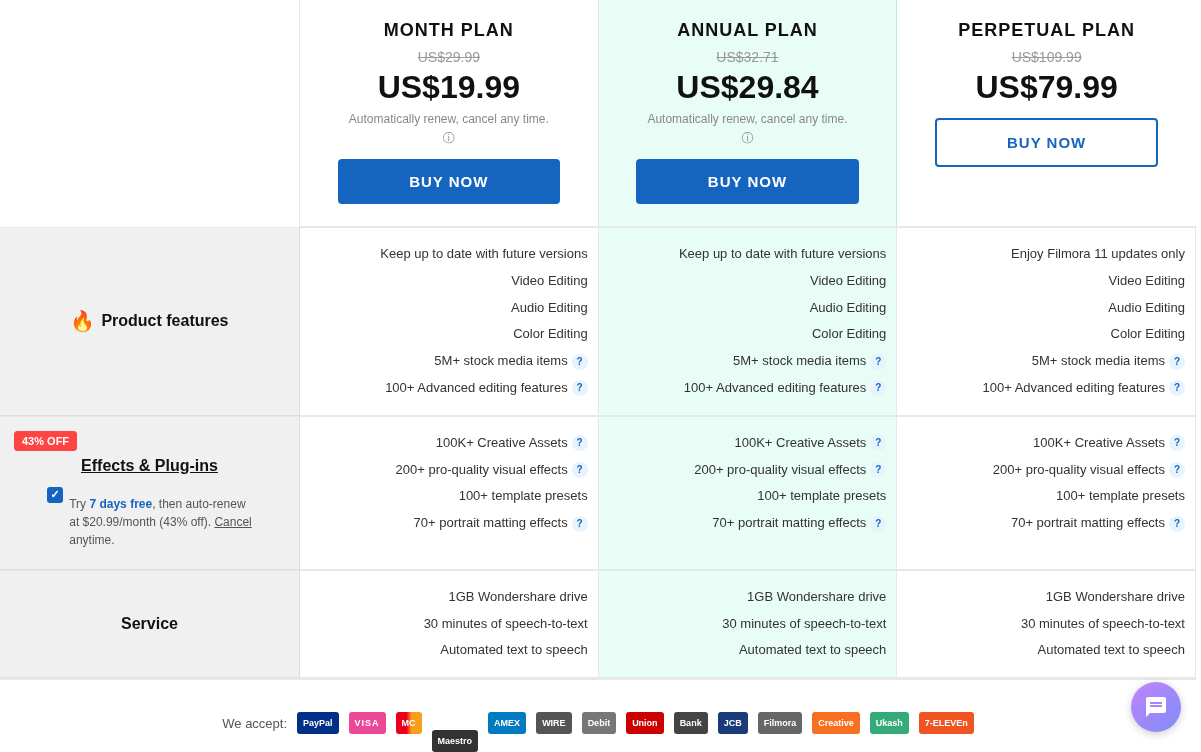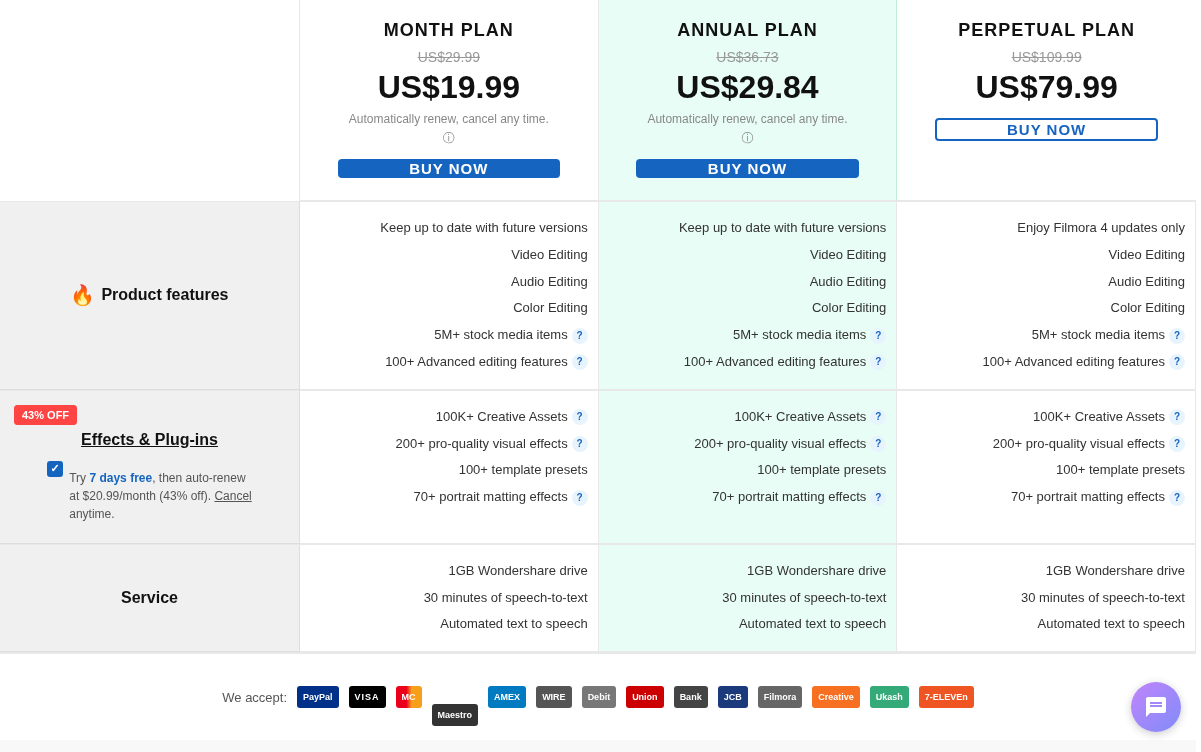"US$36.73" div.original-price { text: US$36.73 -> US$32.71 }
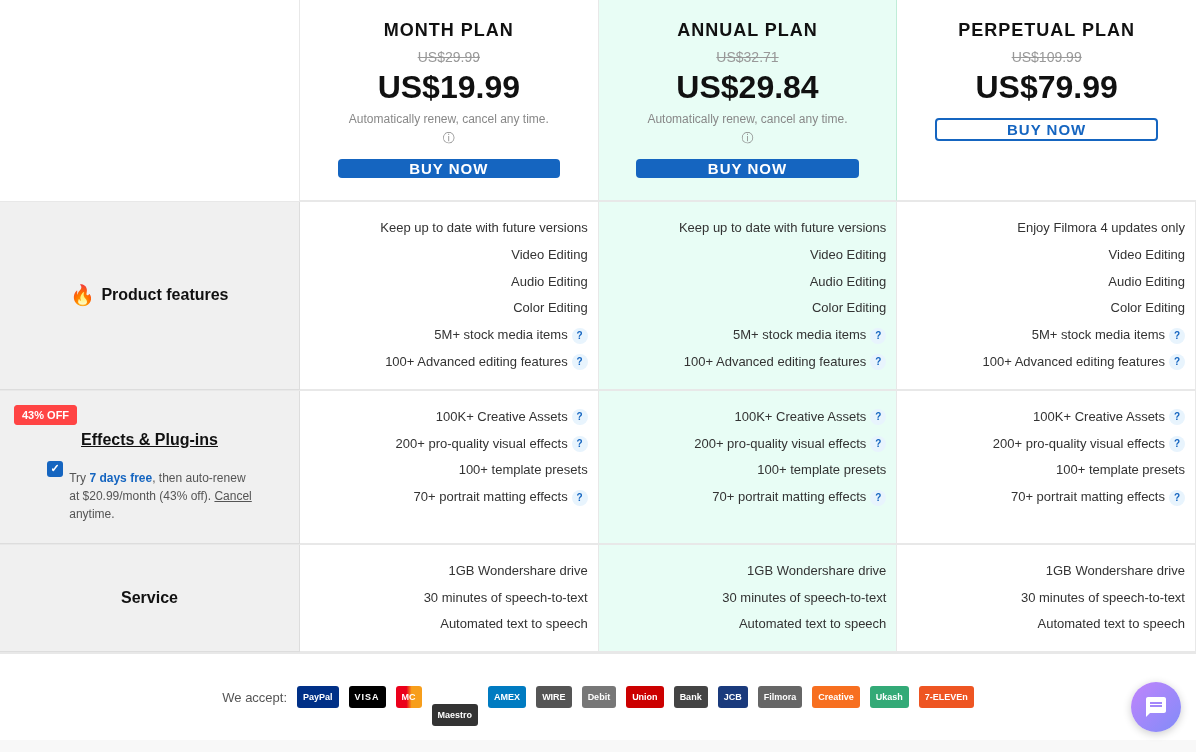"BUY NOW" .buy-btn { padding: 1px 0 -> 14px 0 }
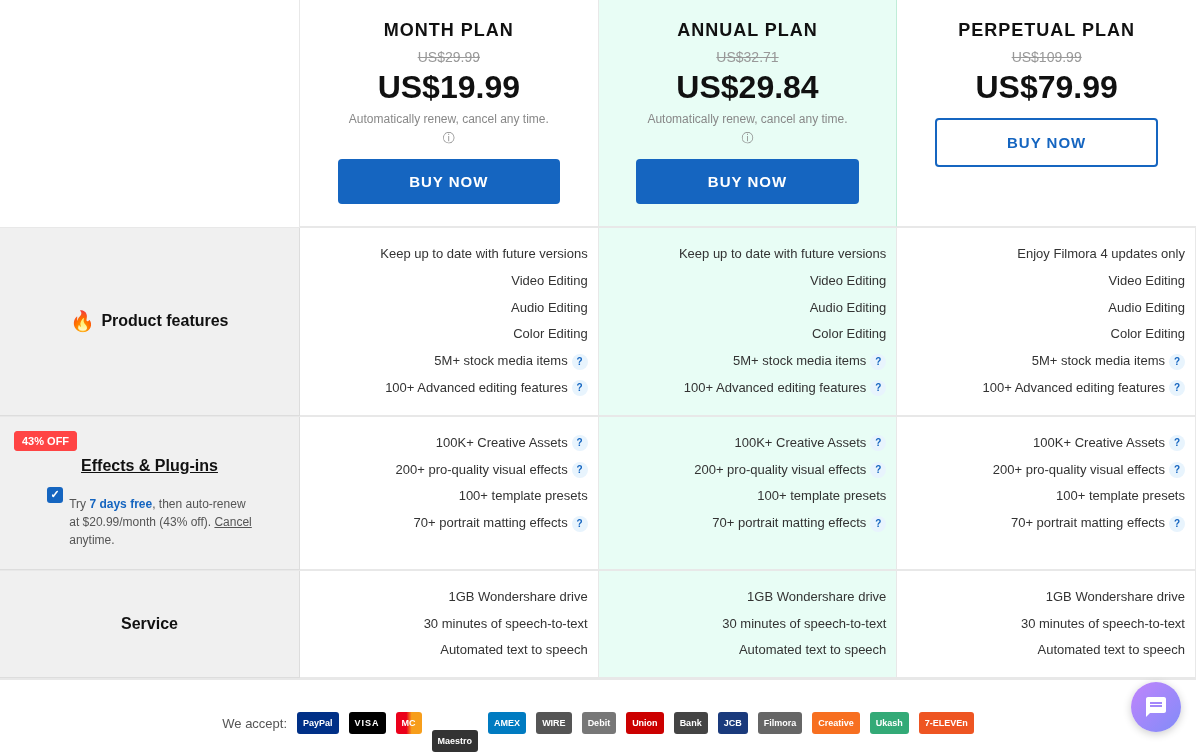"Enjoy Filmora 4 updates only" div.feature-item { text: 4 -> 11 }
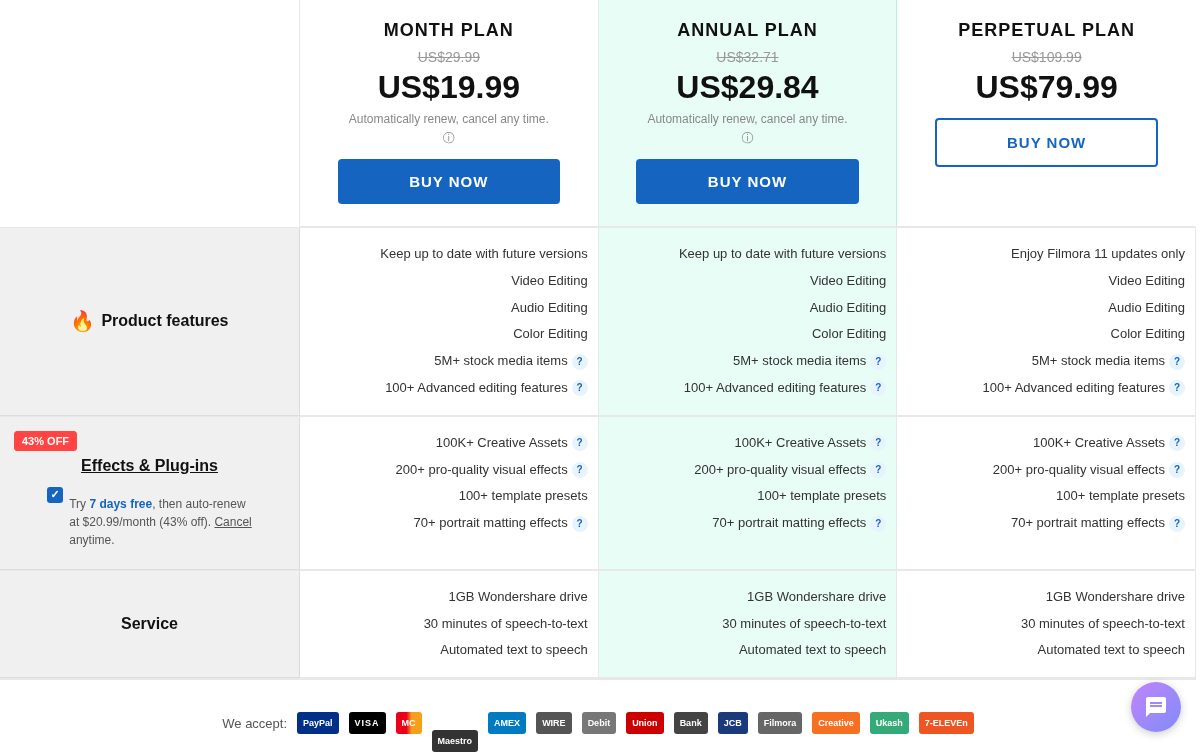"VISA" .payment-icon.visa { background: #000000 -> #ec4899 }
